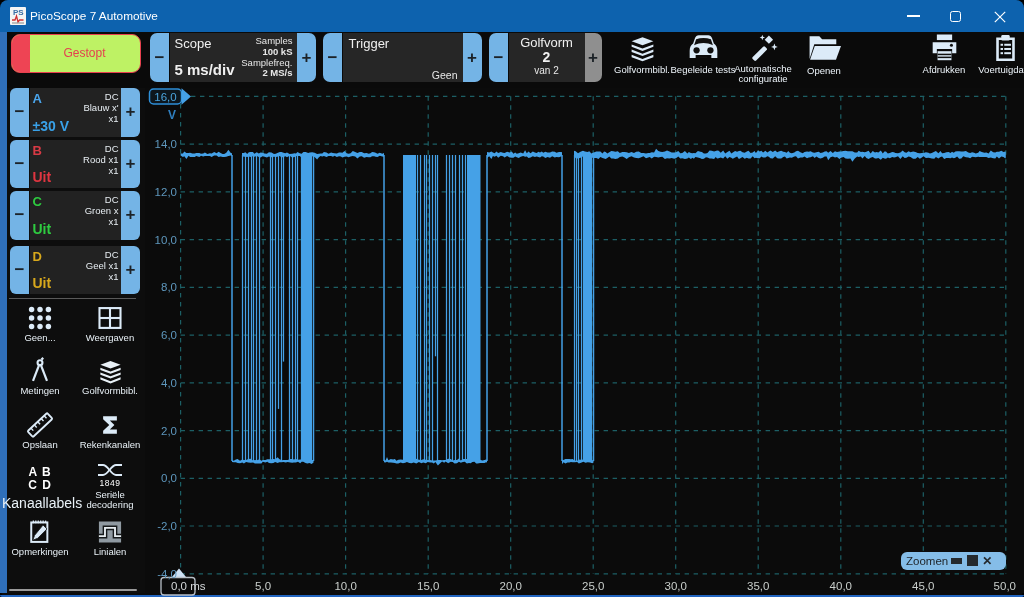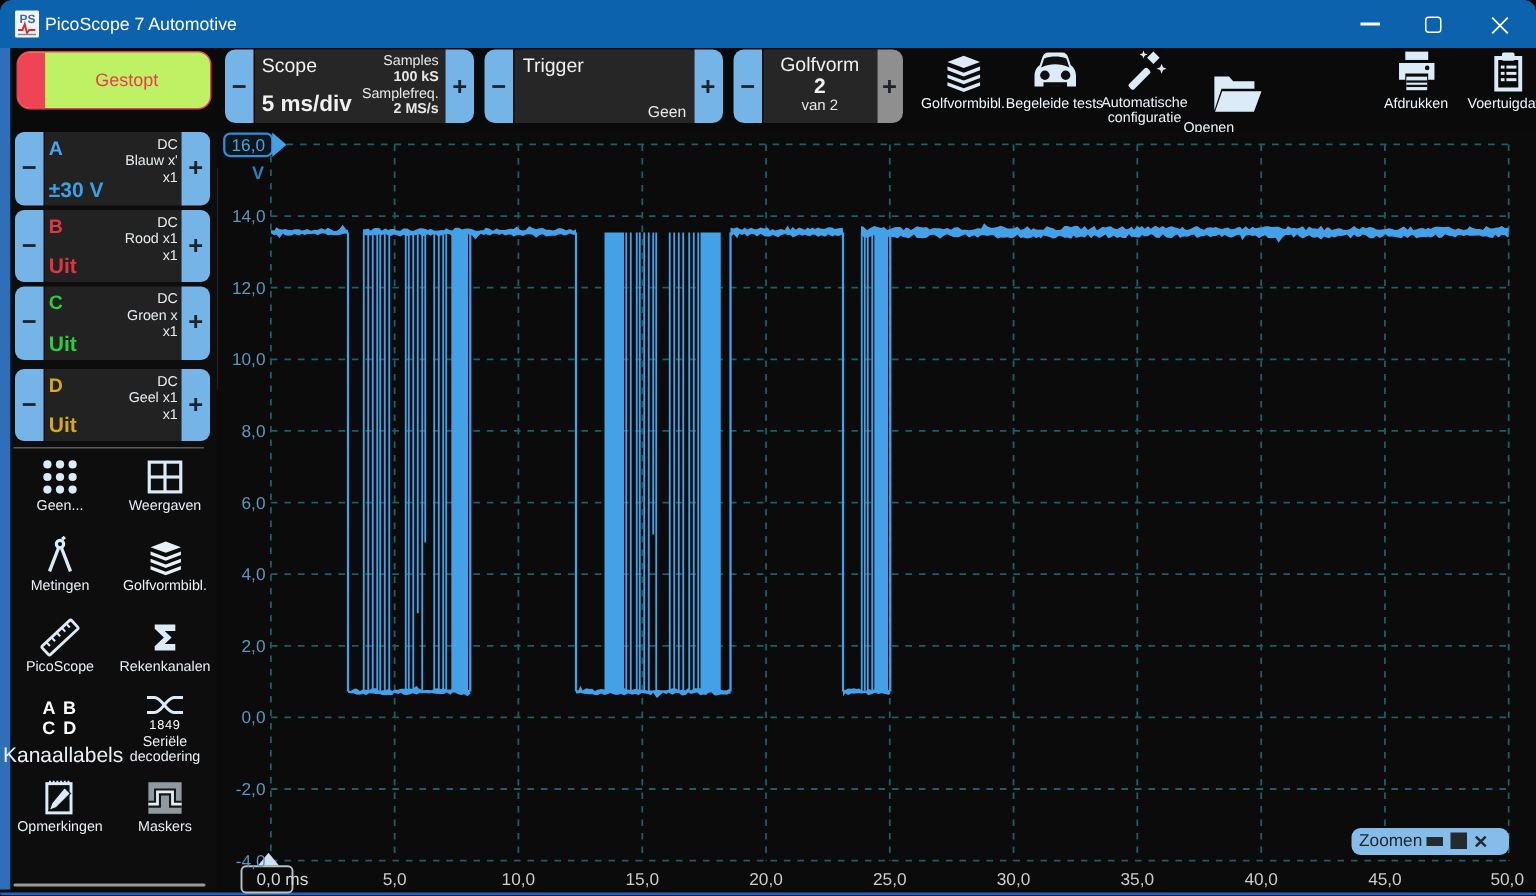"Openen" div { text-align: none -> center; top: 18px -> 3px }
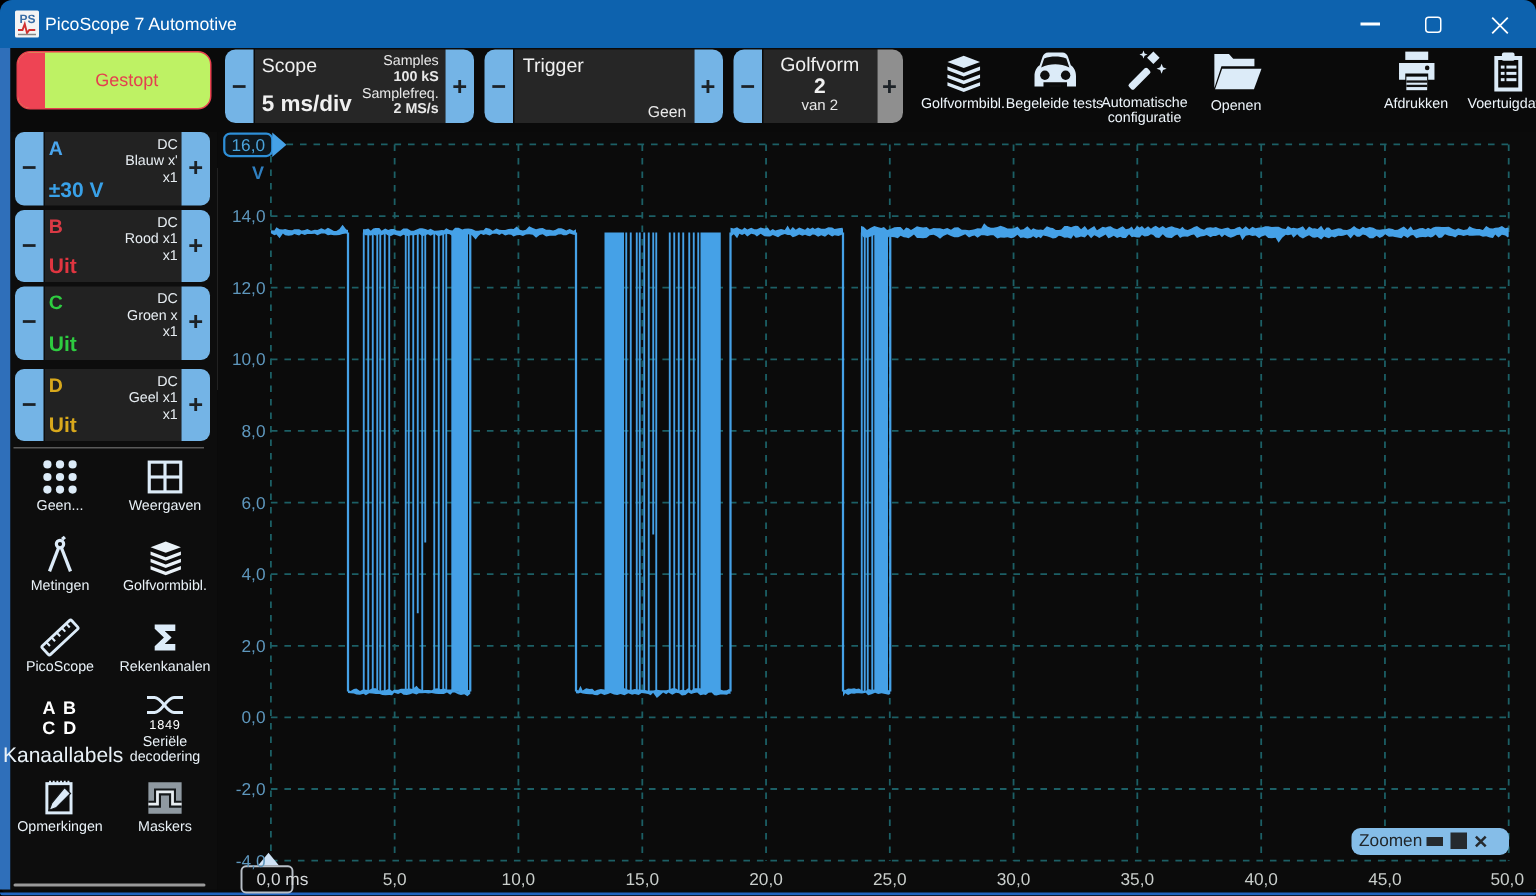"PicoScope" div { text: PicoScope -> Opslaan }
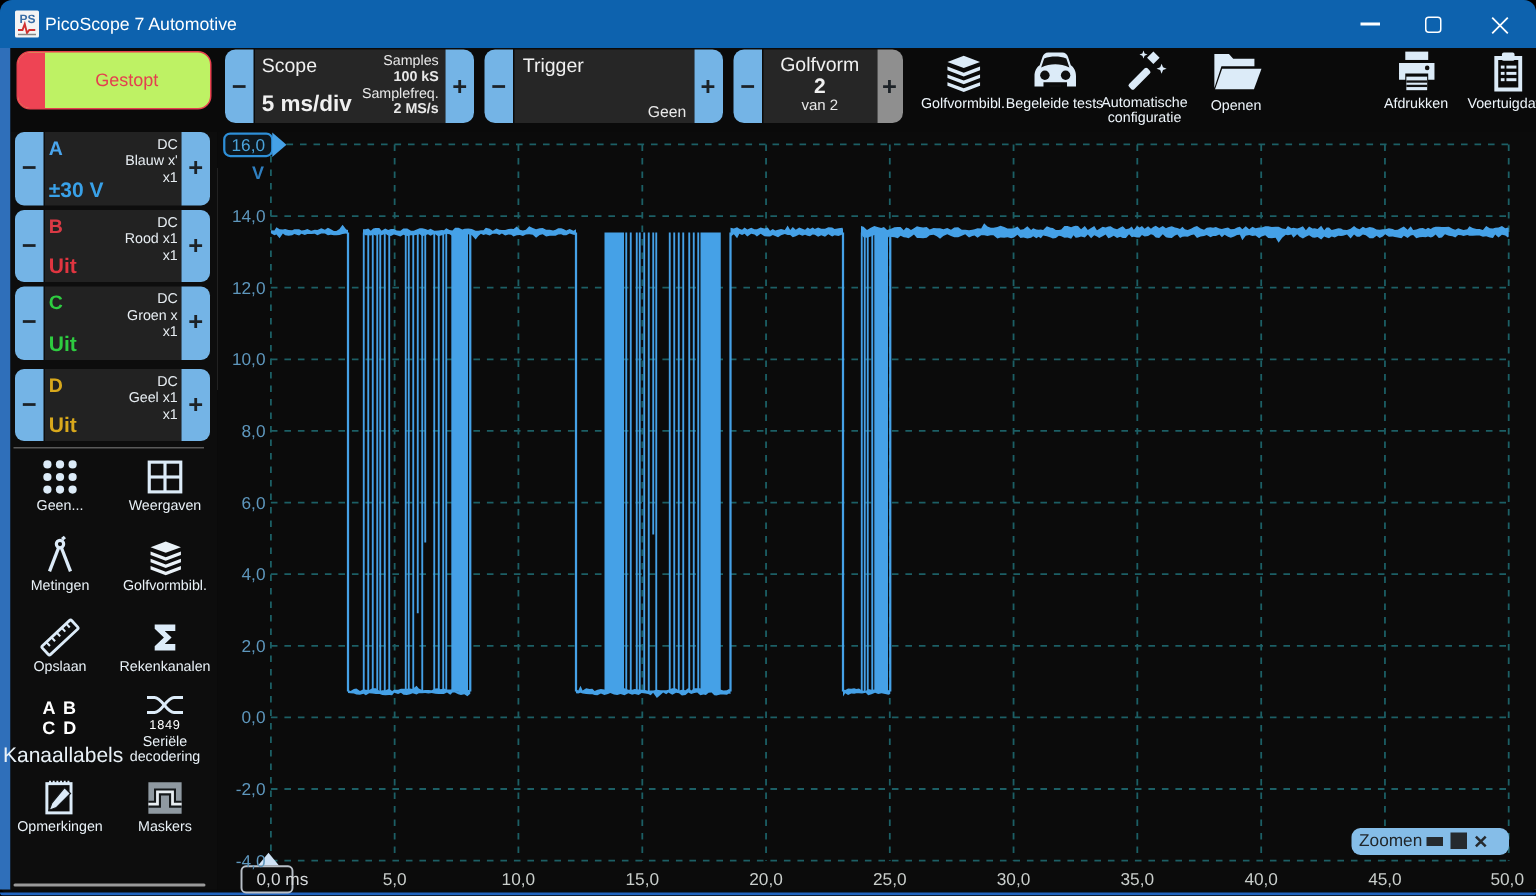"Maskers" div { text: Maskers -> Linialen }
